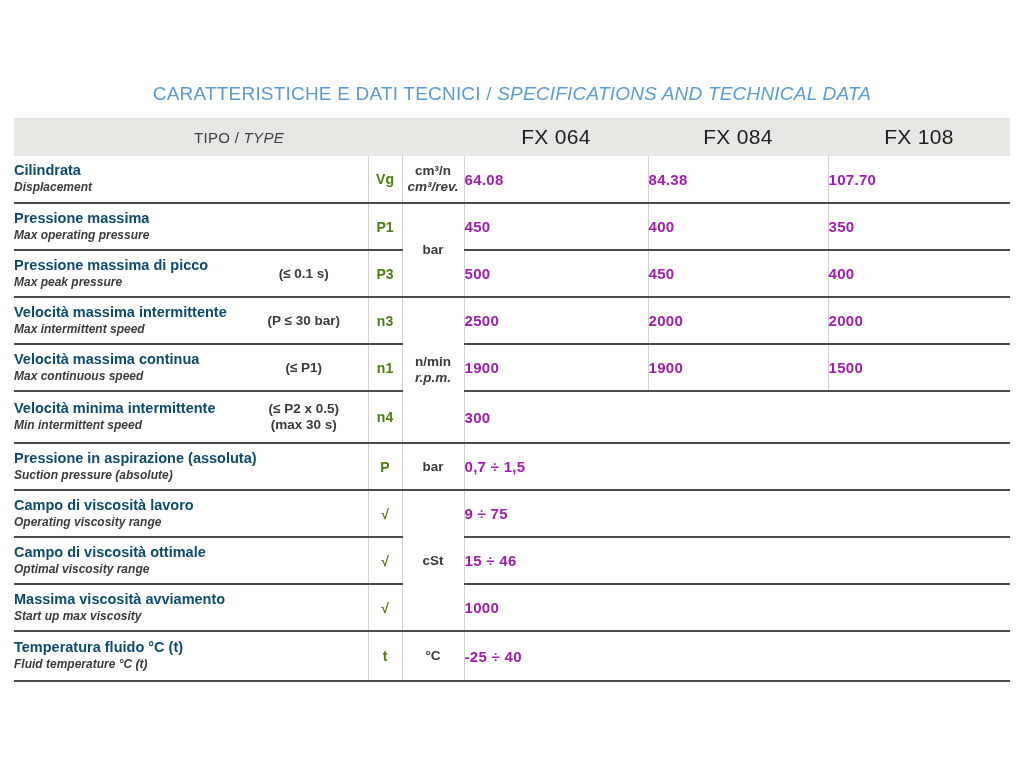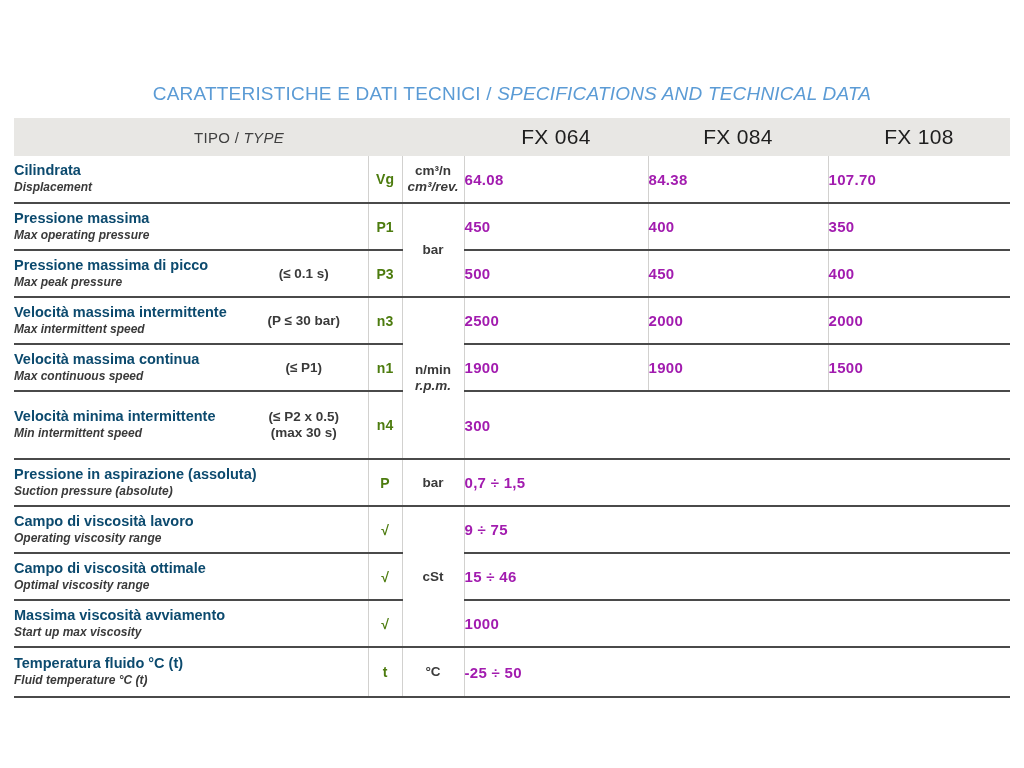"Velocità minima intermittente" tbody tr.tall { height: 68px -> 52px }
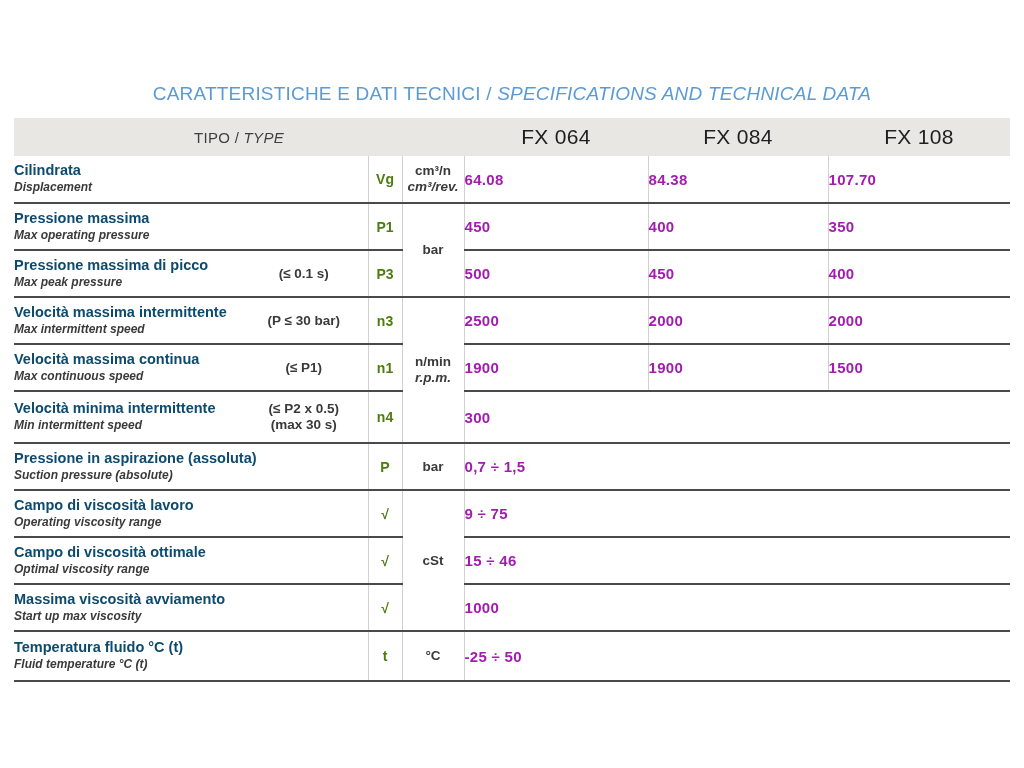"-25 ÷ 50" td.val { text: 50 -> 40 }
